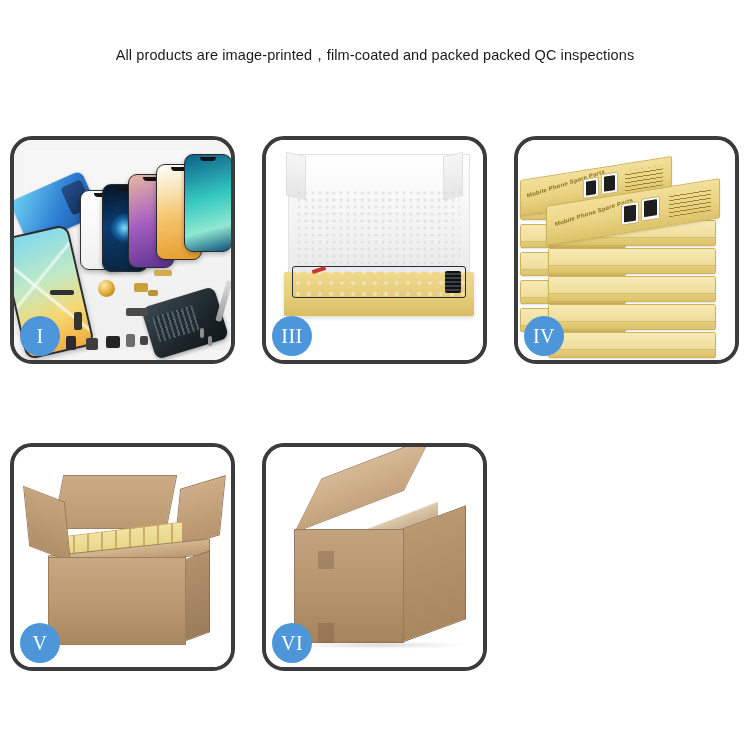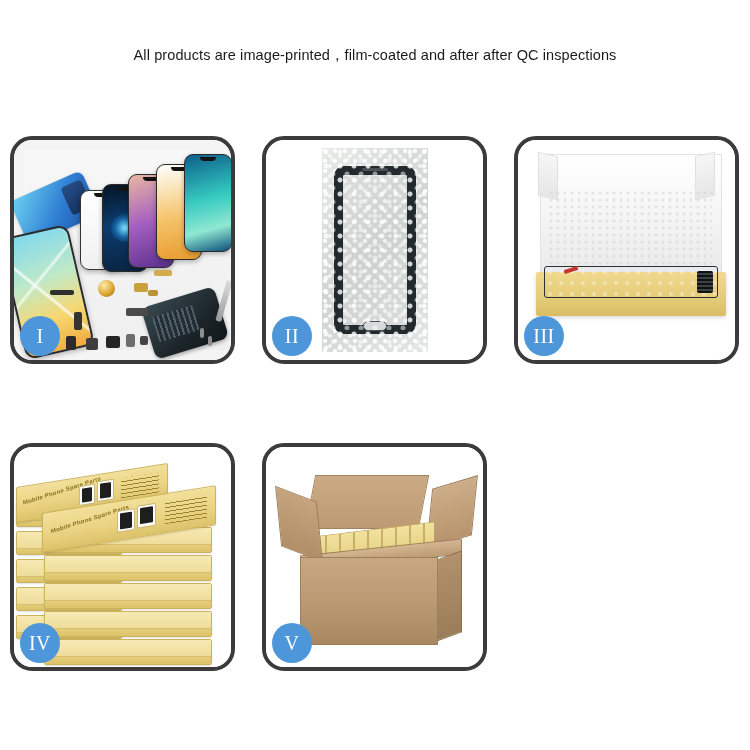"All products are" div.sub-title { text: after after -> packed packed }
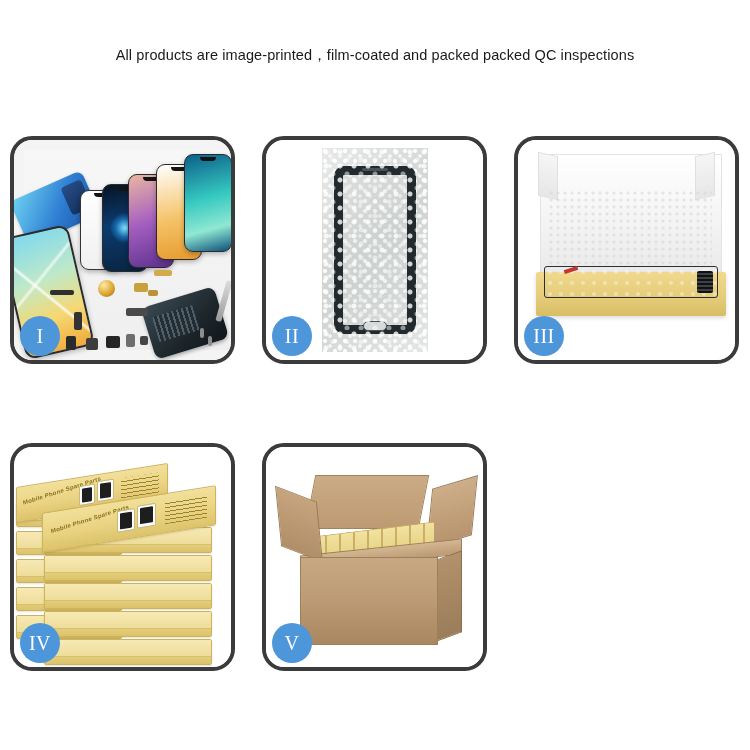"II" div.panel { html: <div> <div> <div></div> <div> <div></div> <div></div> </div> </div> <div>II</div> </div> -> none }
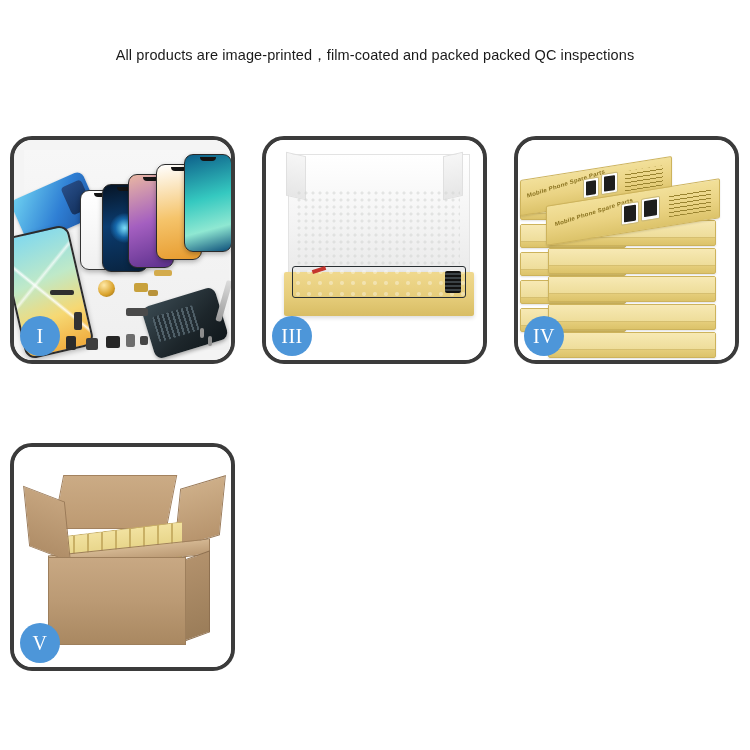"VI" div.panel { html: none -> <div> <div> <div></div> <div></div> <div></div> <div></div> <div></div> <div></div> <div></div> <div></div> </div> <div>VI</div> </div> }
